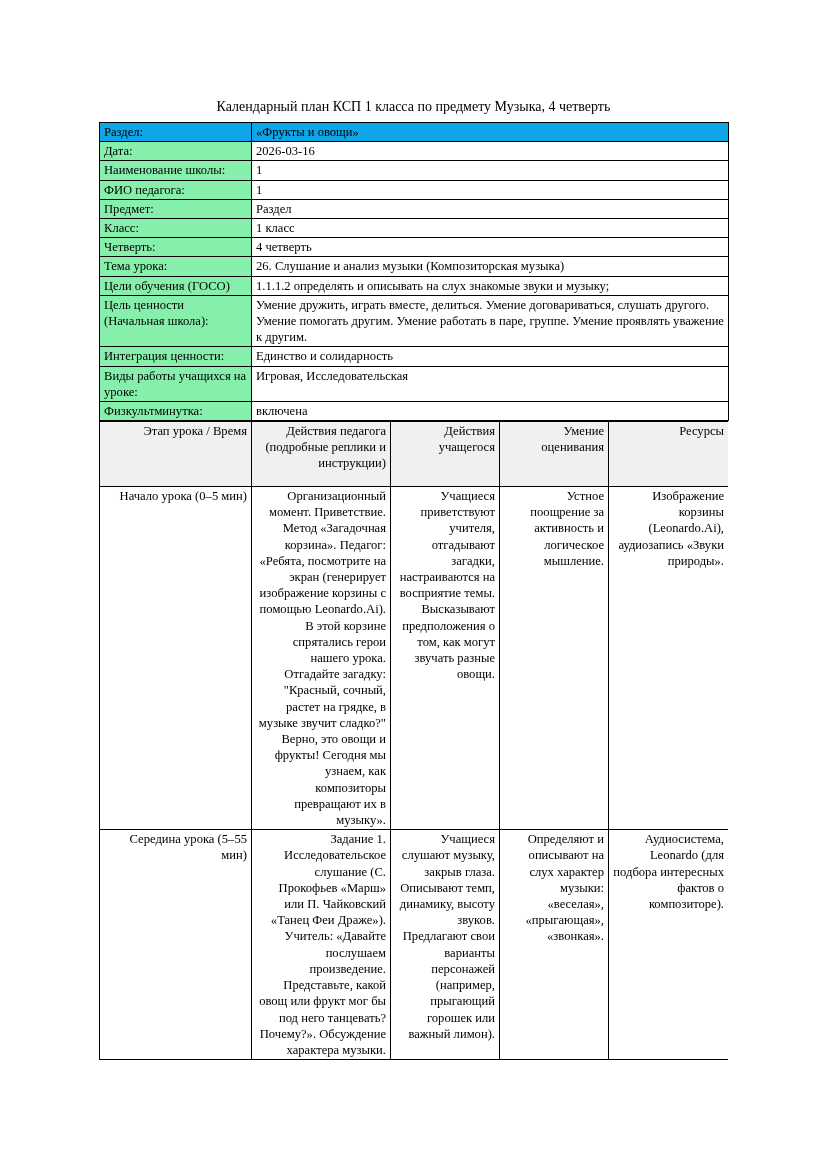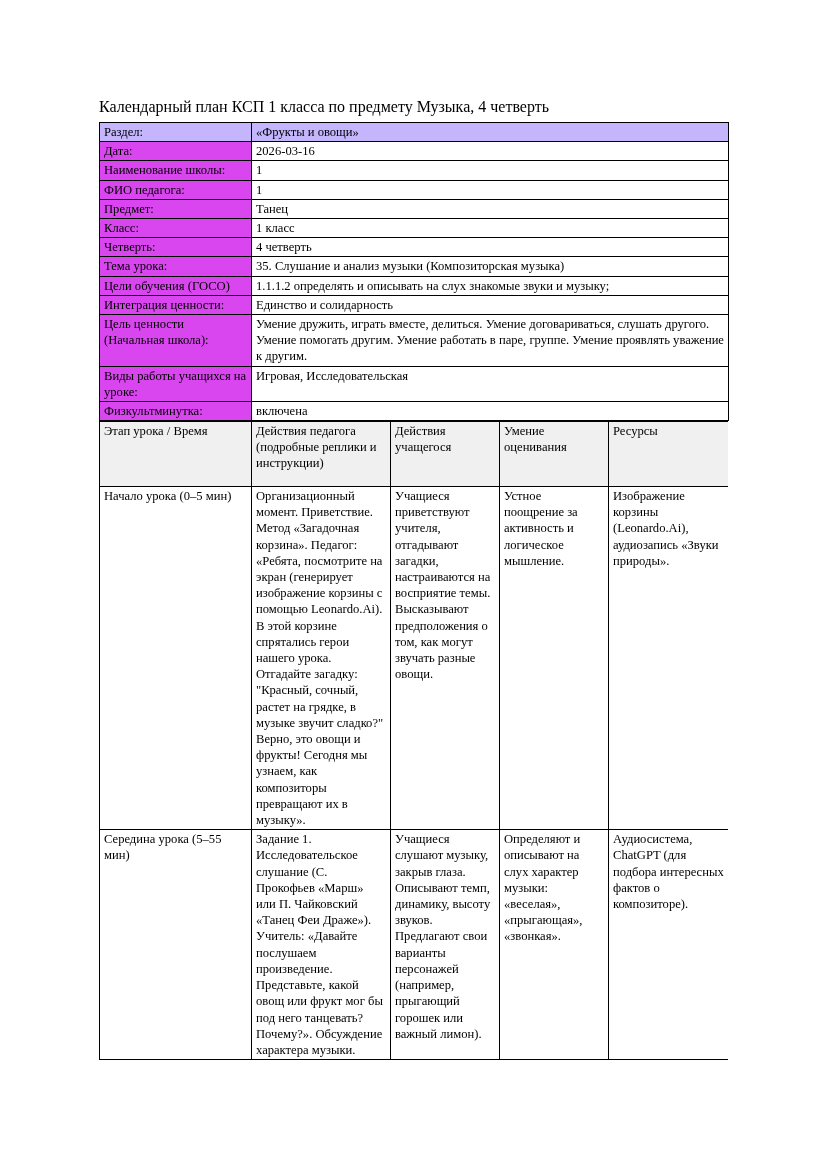"Календарный план КСП 1 класса" .doc-title { font-size: 16px -> 14px; text-align: none -> center }
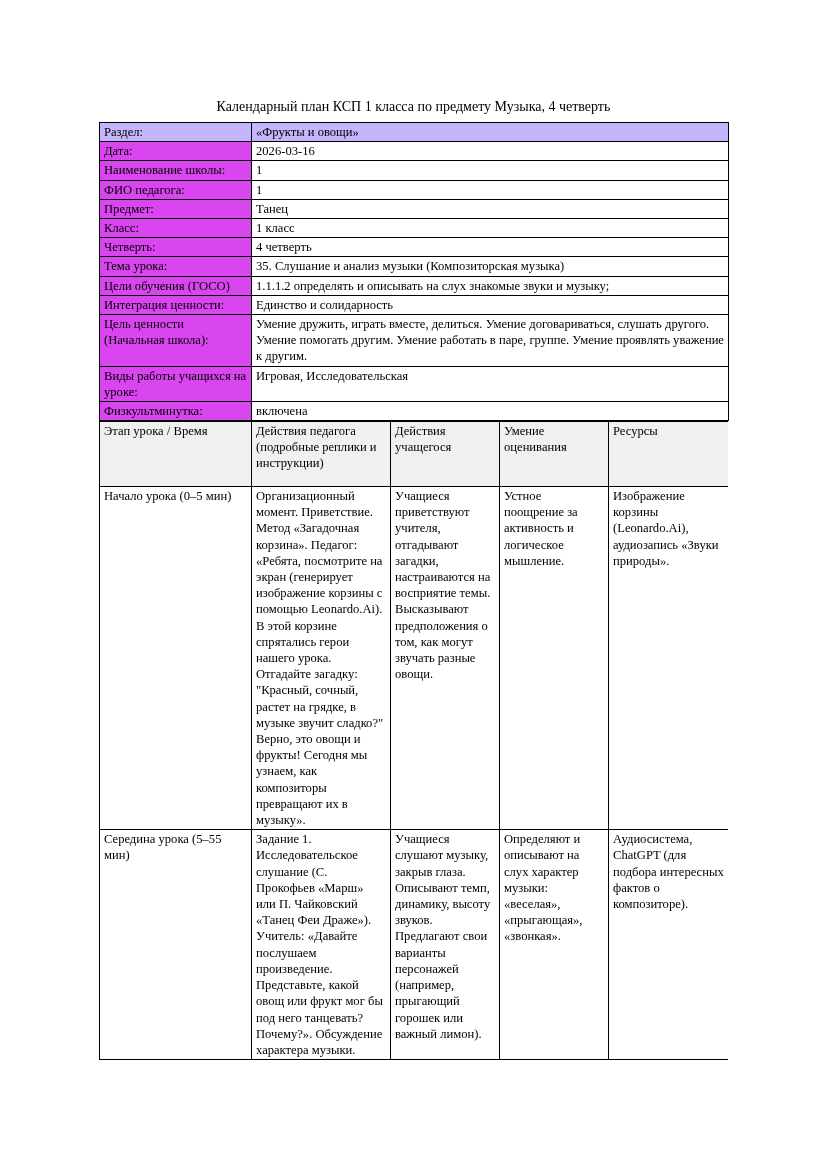"Раздел:" table.info-table tr.shaded td { background: #c4b5fd -> #0ea5e9 }
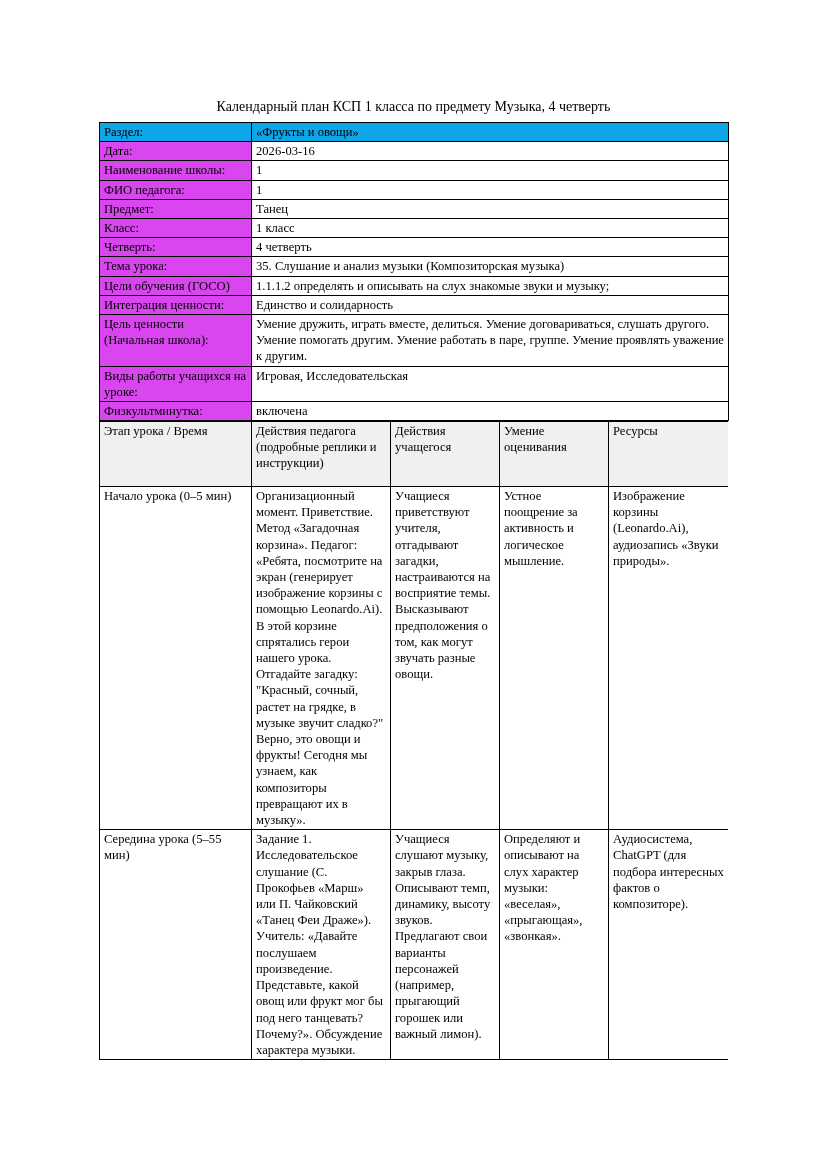"Дата:" table.info-table td.label { background: #d946ef -> #86efac }
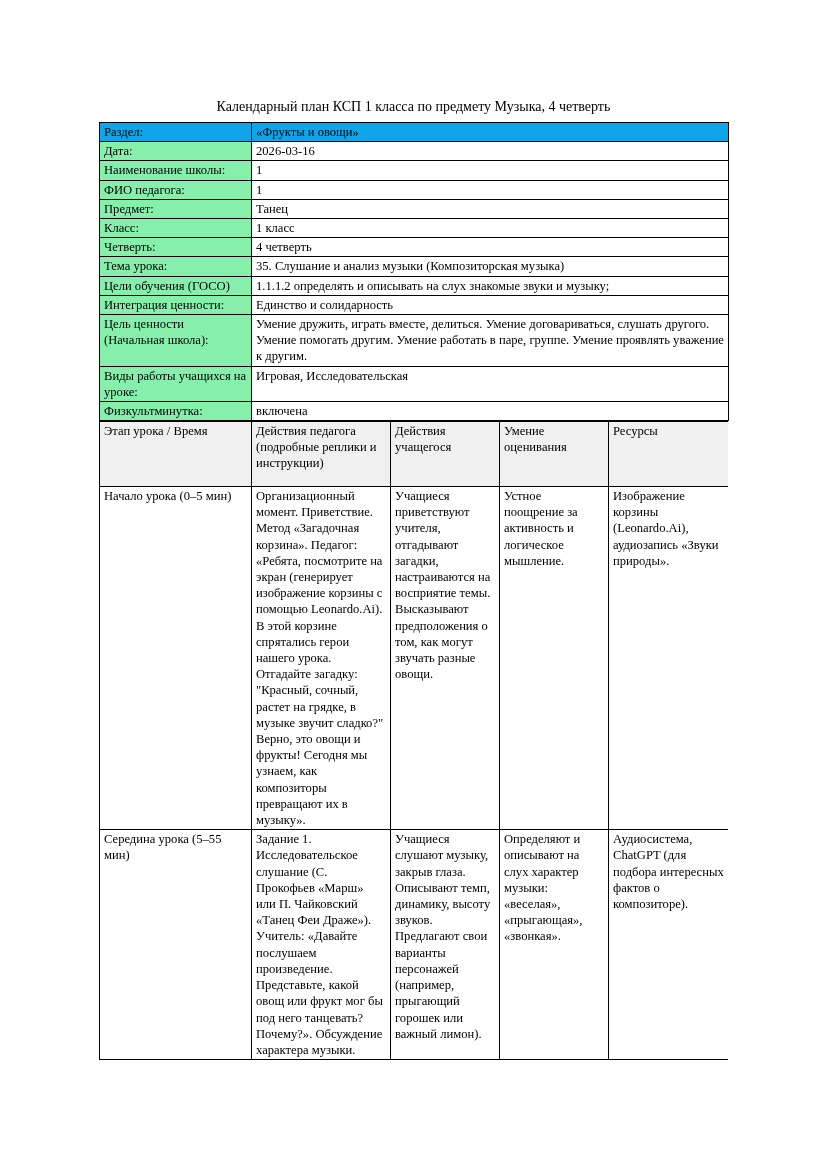"Танец" td { text: Танец -> Раздел }
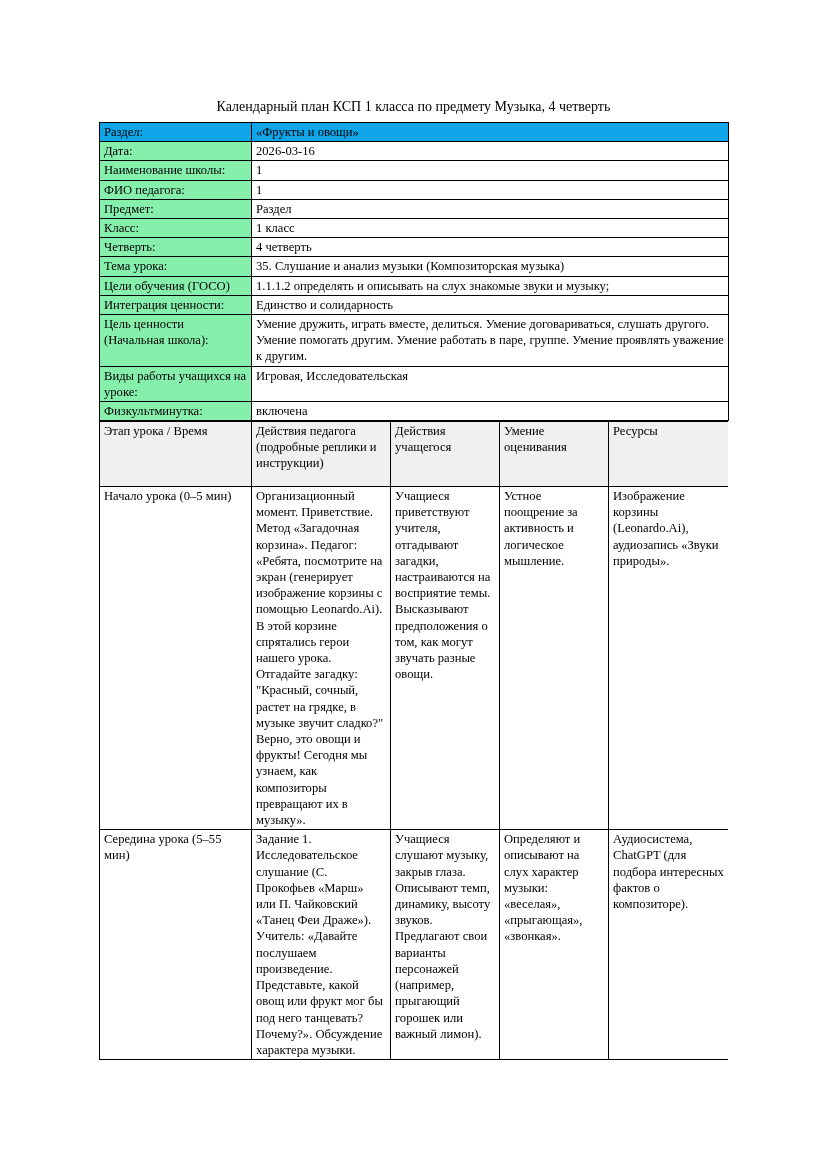"35. Слушание и анализ музыки" td { text: 35 -> 26 }
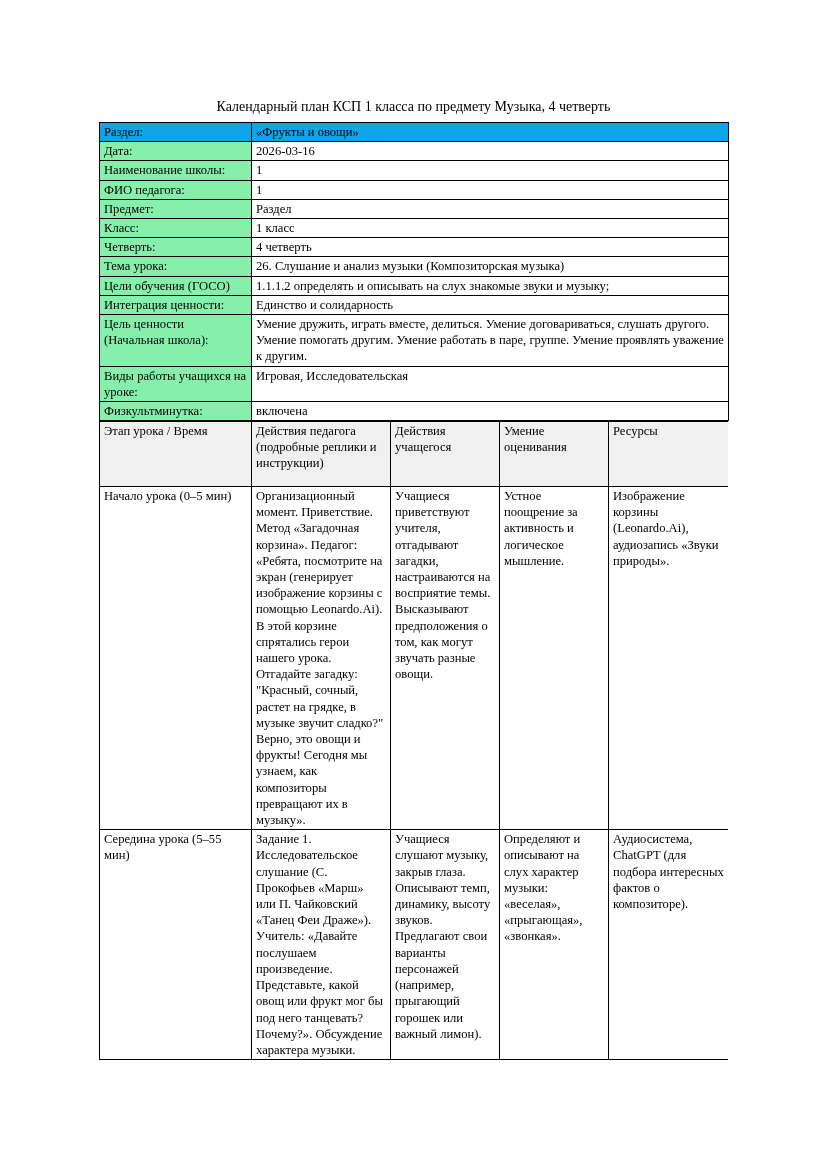"Интеграция ценности:" tr { order: before "Цель ценности (Начальная школа):" -> after "Цель ценности (Начальная школа):" }
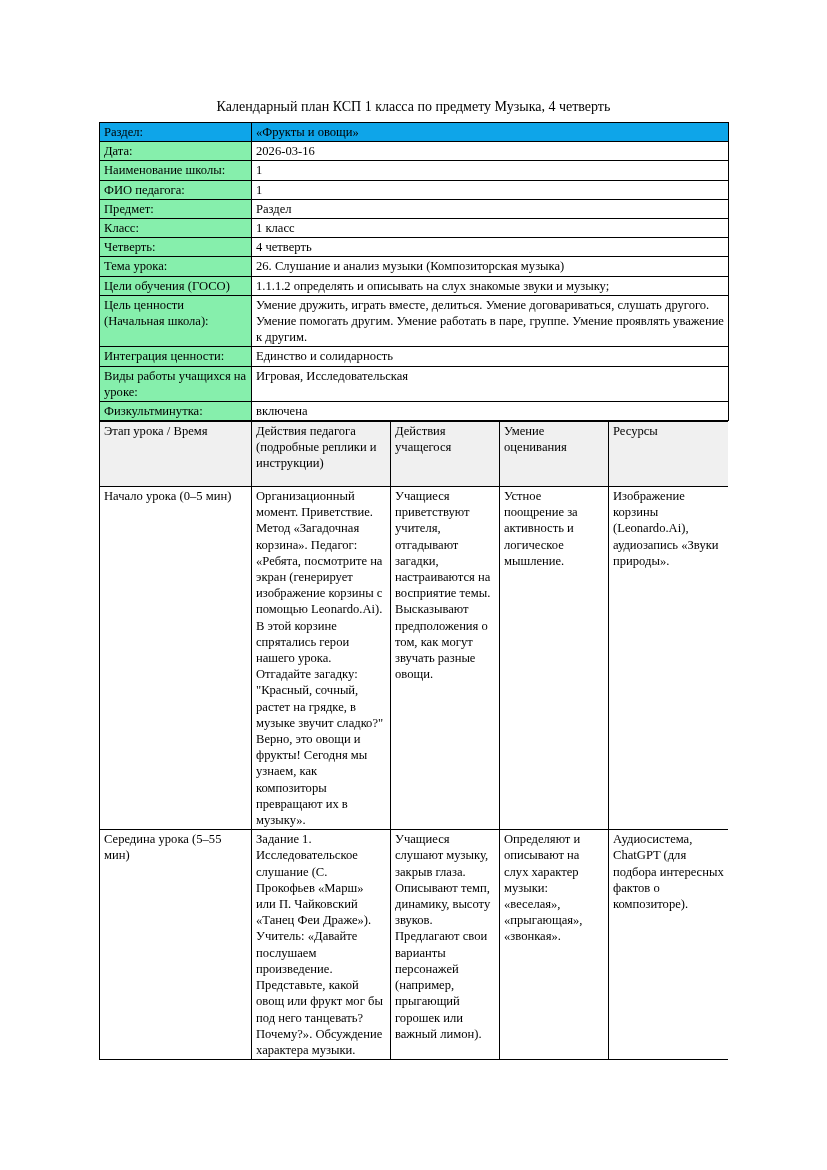"Этап урока / Время" table.flow-table td, table.flow-table th { text-align: left -> right }
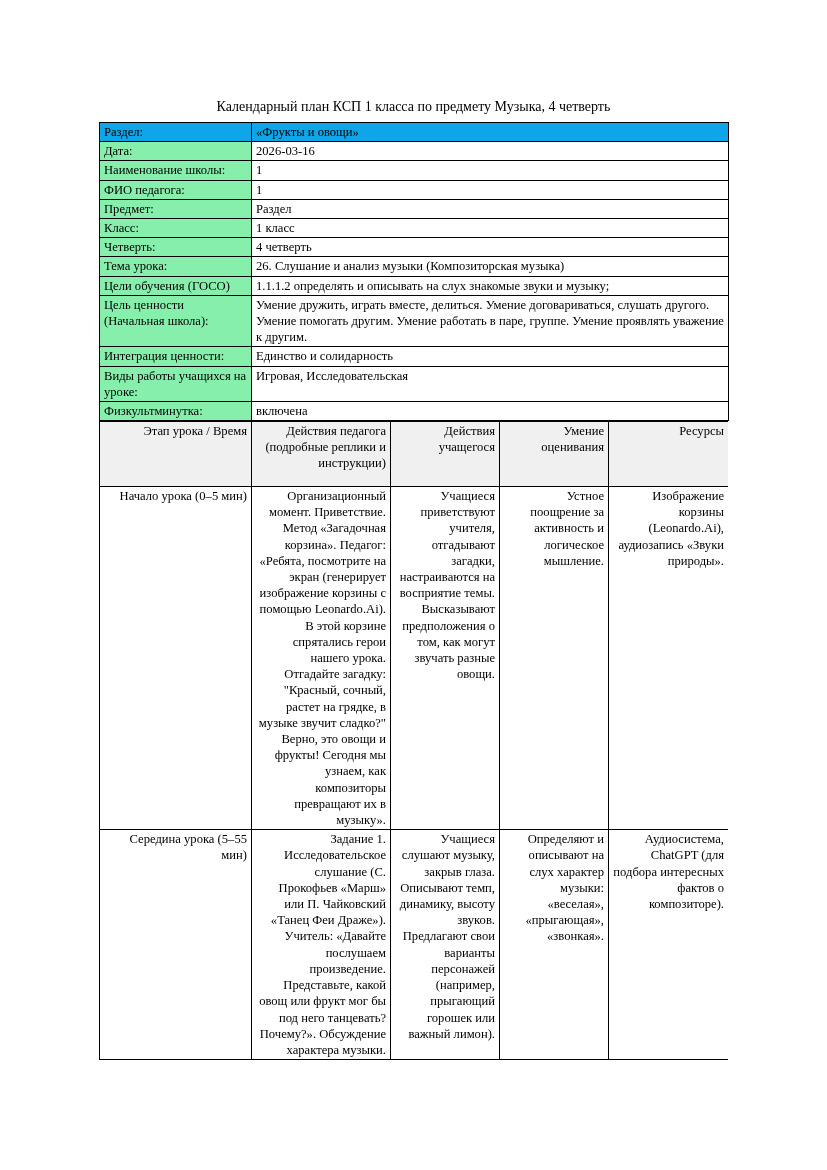"Аудиосистема, ChatGPT (для подбора" td { text: ChatGPT -> Leonardo }
